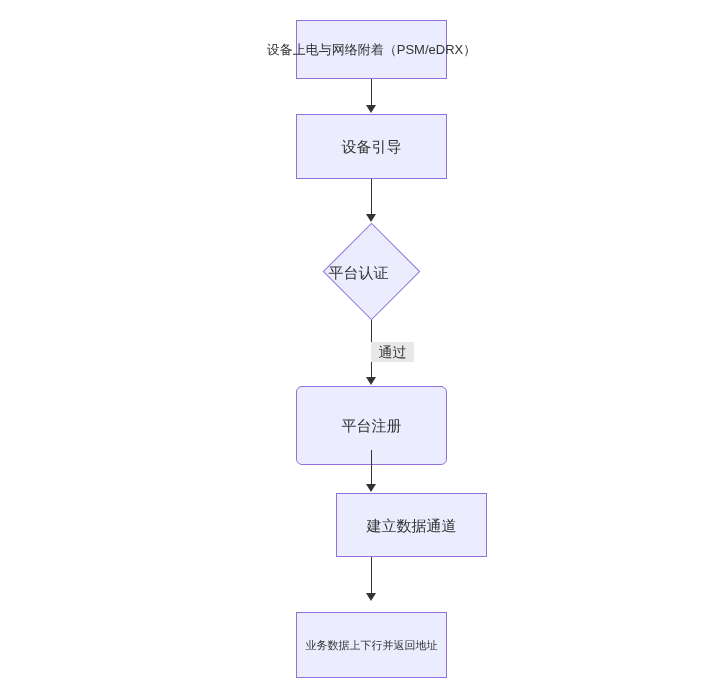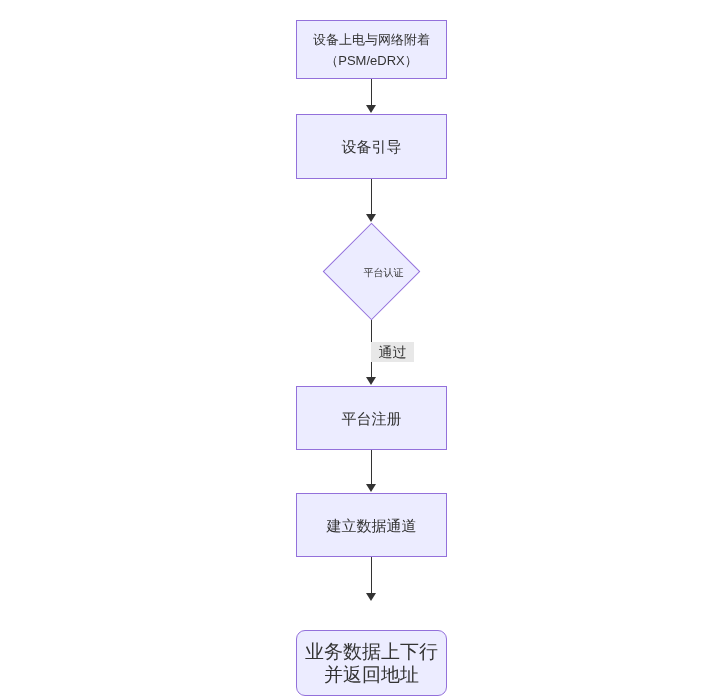"设备上电与网络附着" .node { flex-direction: column -> row }
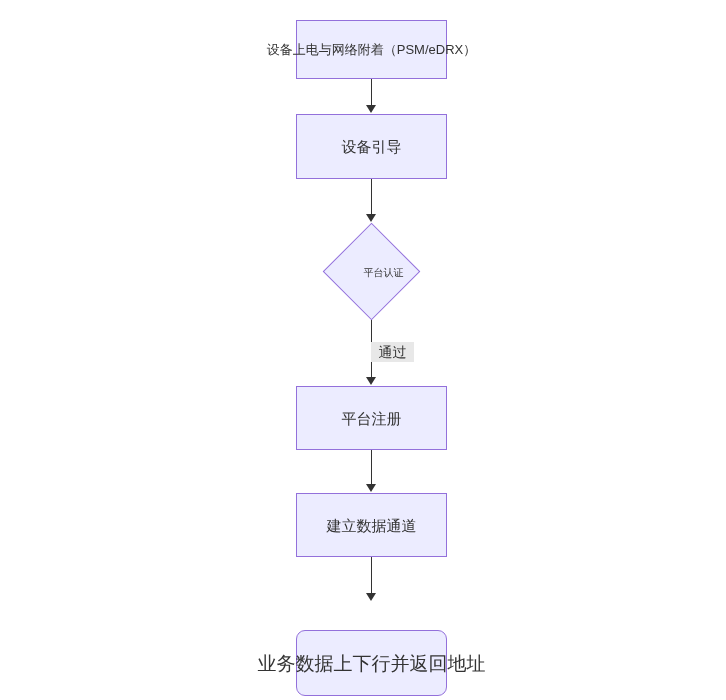"平台认证" .diamond-label { font-size: 10px -> 15px; left: 308px -> 283px }
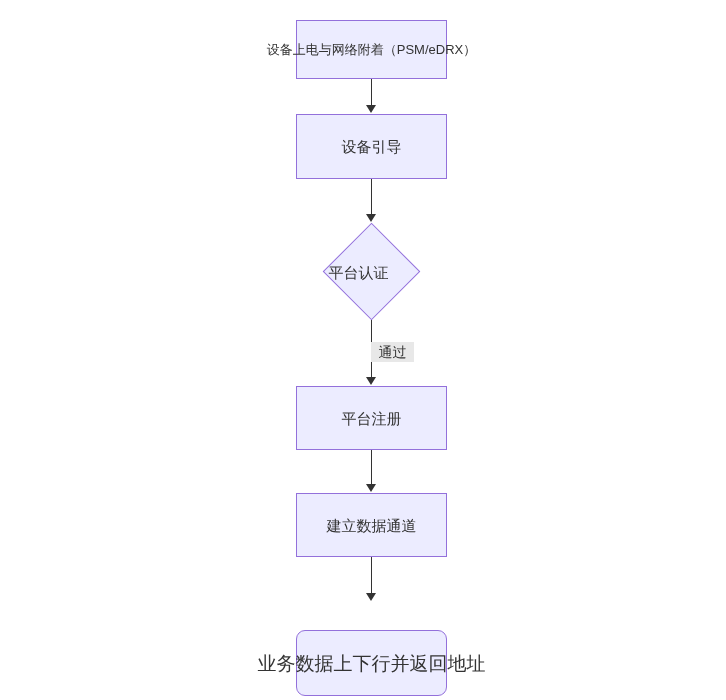"平台注册" .n4 { border-radius: none -> 6px; height: 64px -> 79px }
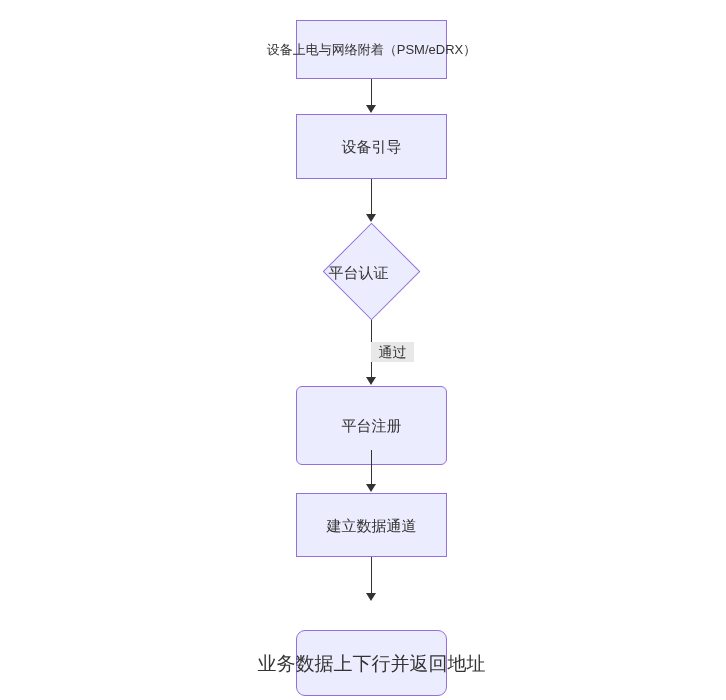"建立数据通道" .n5 { margin-left: none -> 40px }
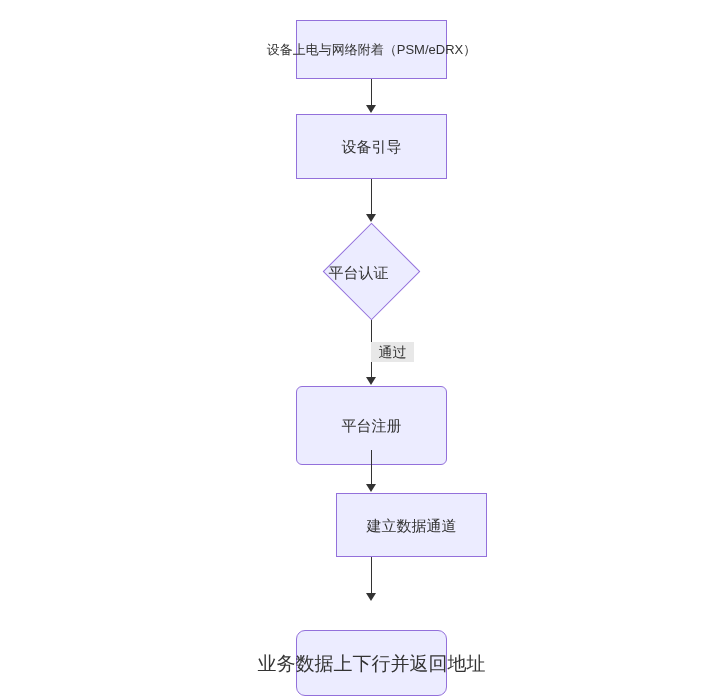"业务数据上下行" .n6 { border-radius: 9px -> none; font-size: 19px -> 11px; top: 630px -> 612px }
